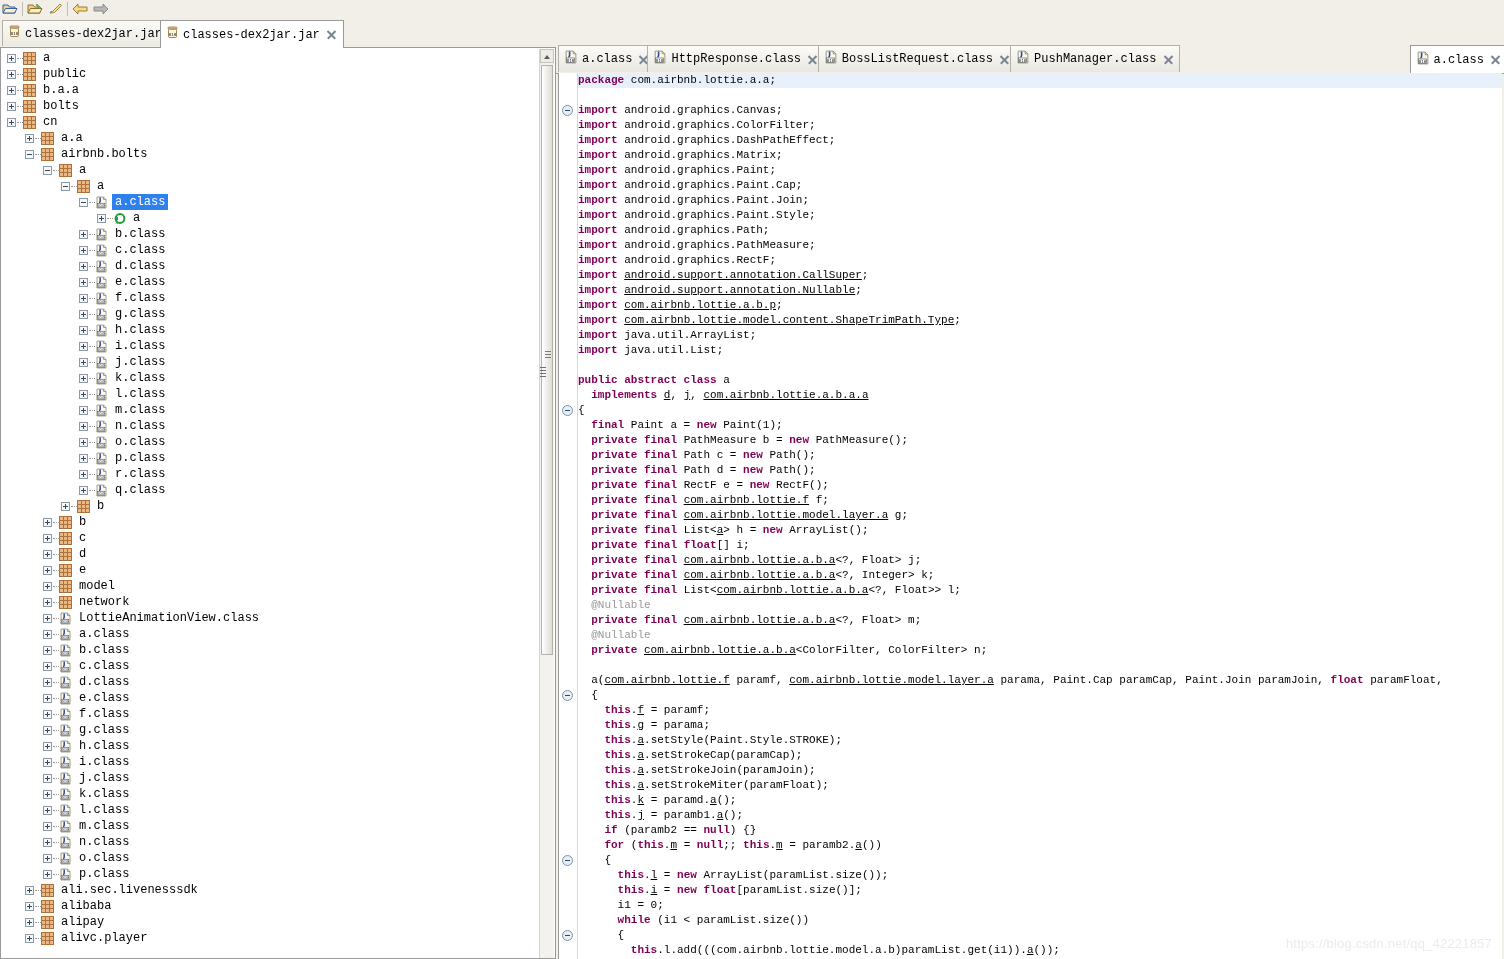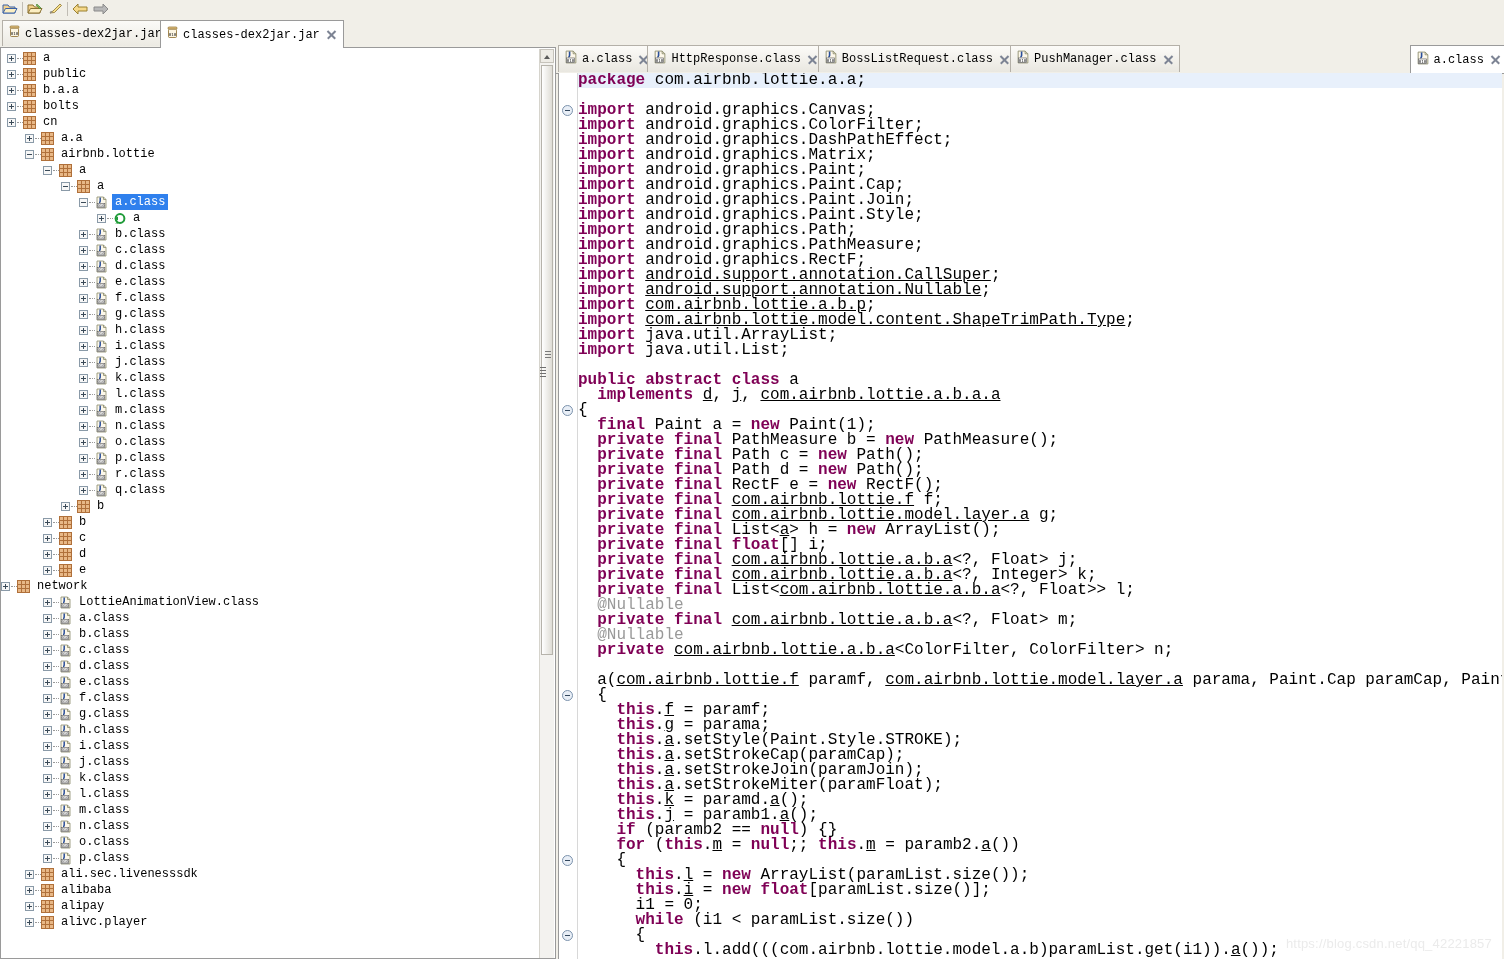"package com.airbnb.lottie.a.a;" .code { font-size: 16px -> 11px }
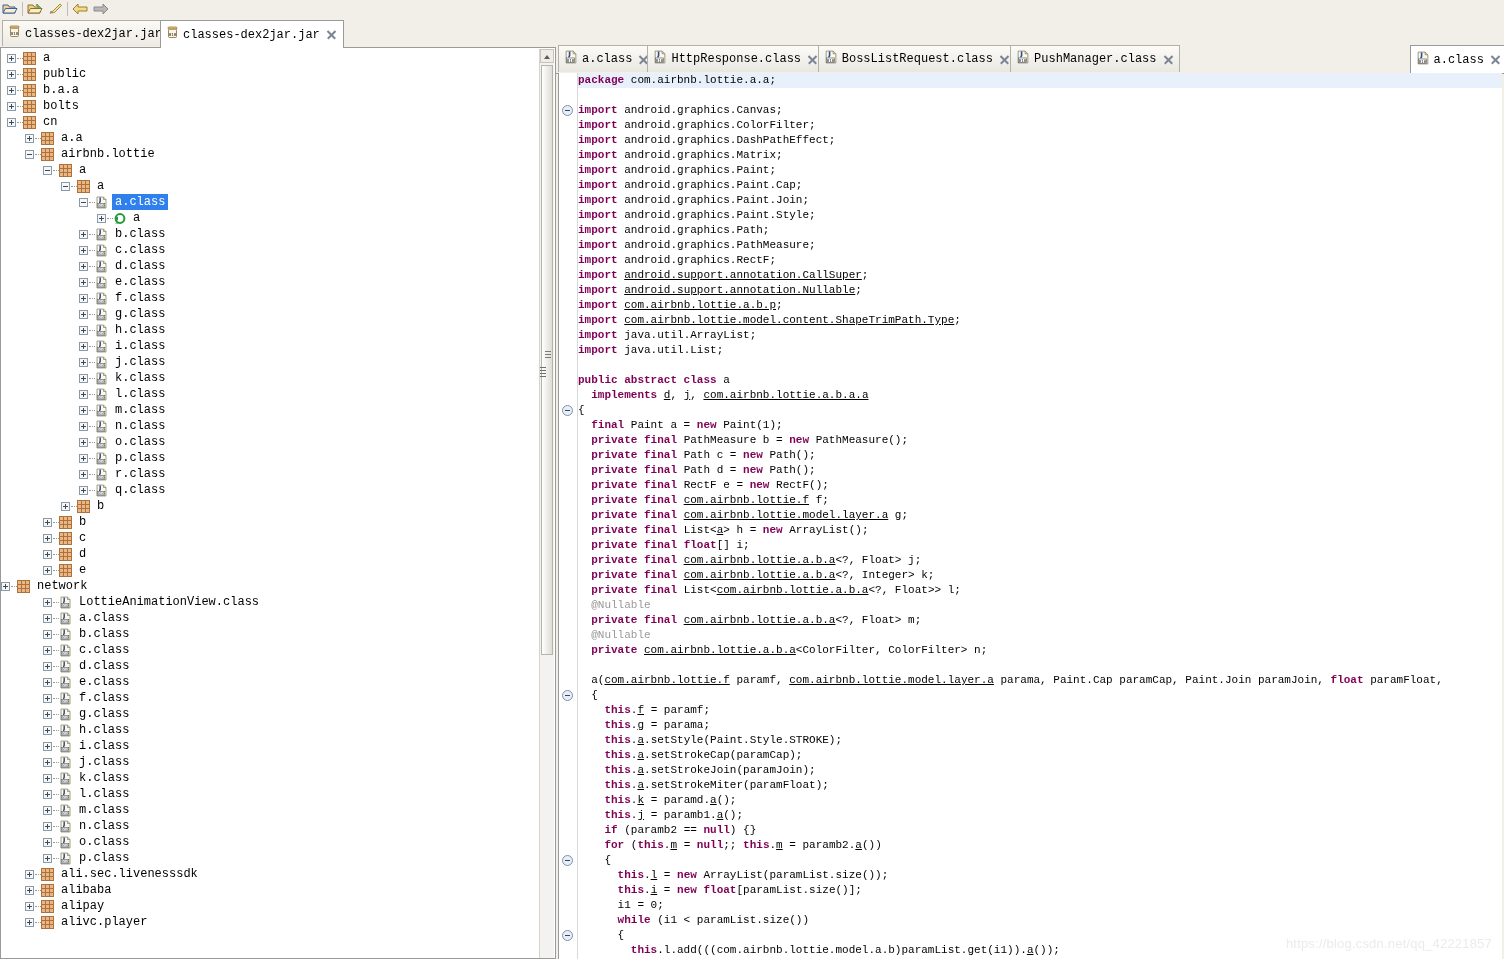"airbnb.lottie" span.label { text: airbnb.lottie -> airbnb.bolts }
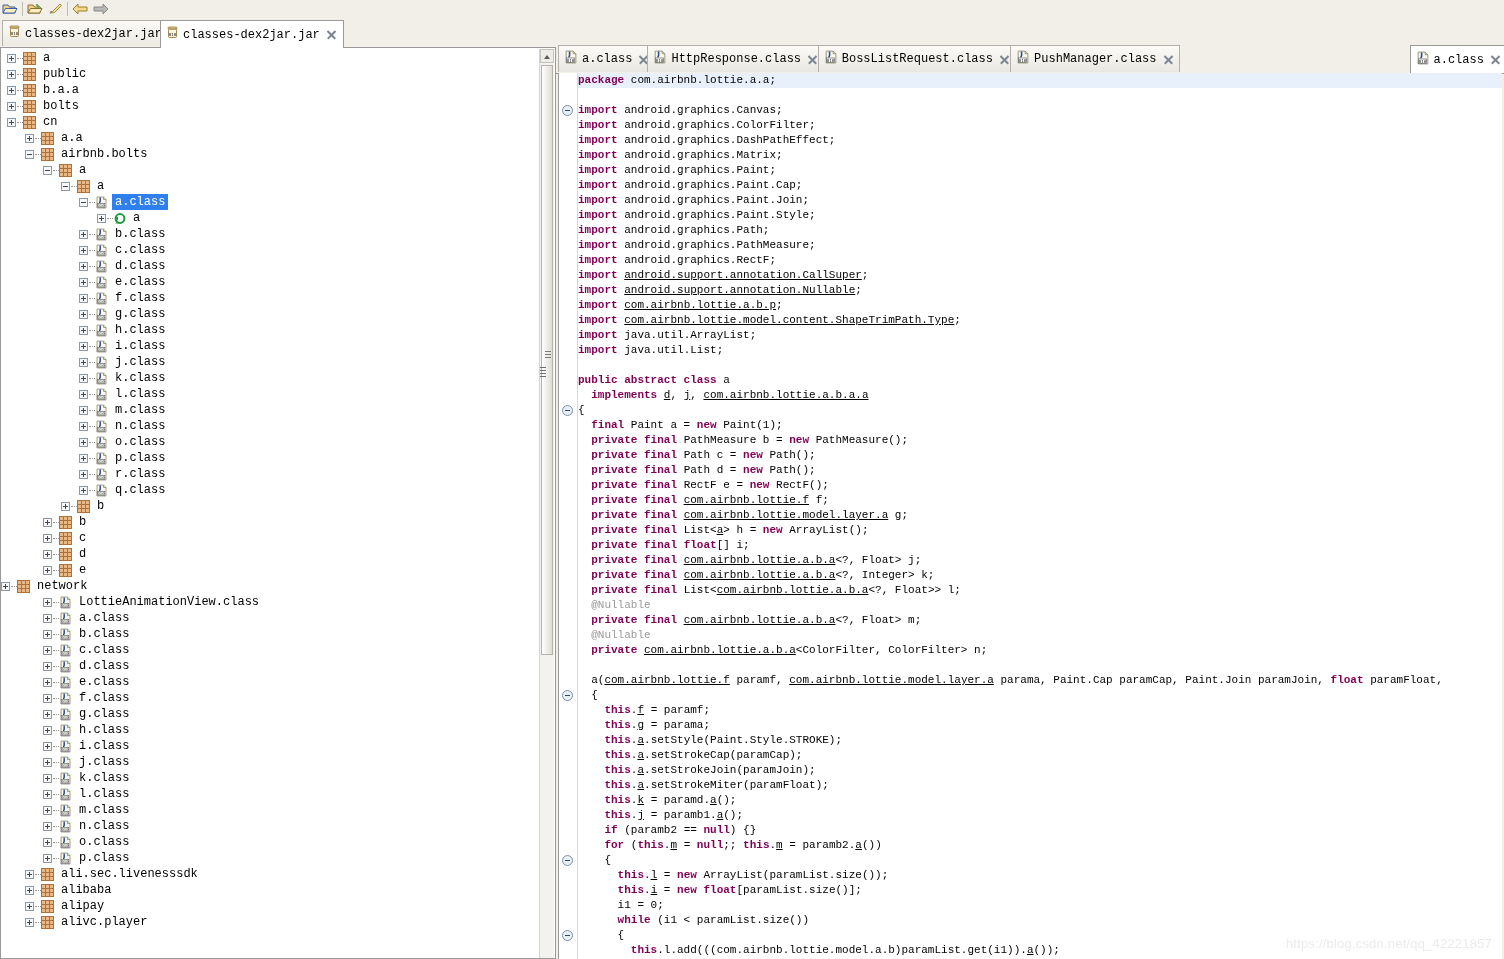"model" div.node { html: none -> <div> <span></span> <span></span> <span> <i></i> <i></i> </span> <span>model</span> </div> }
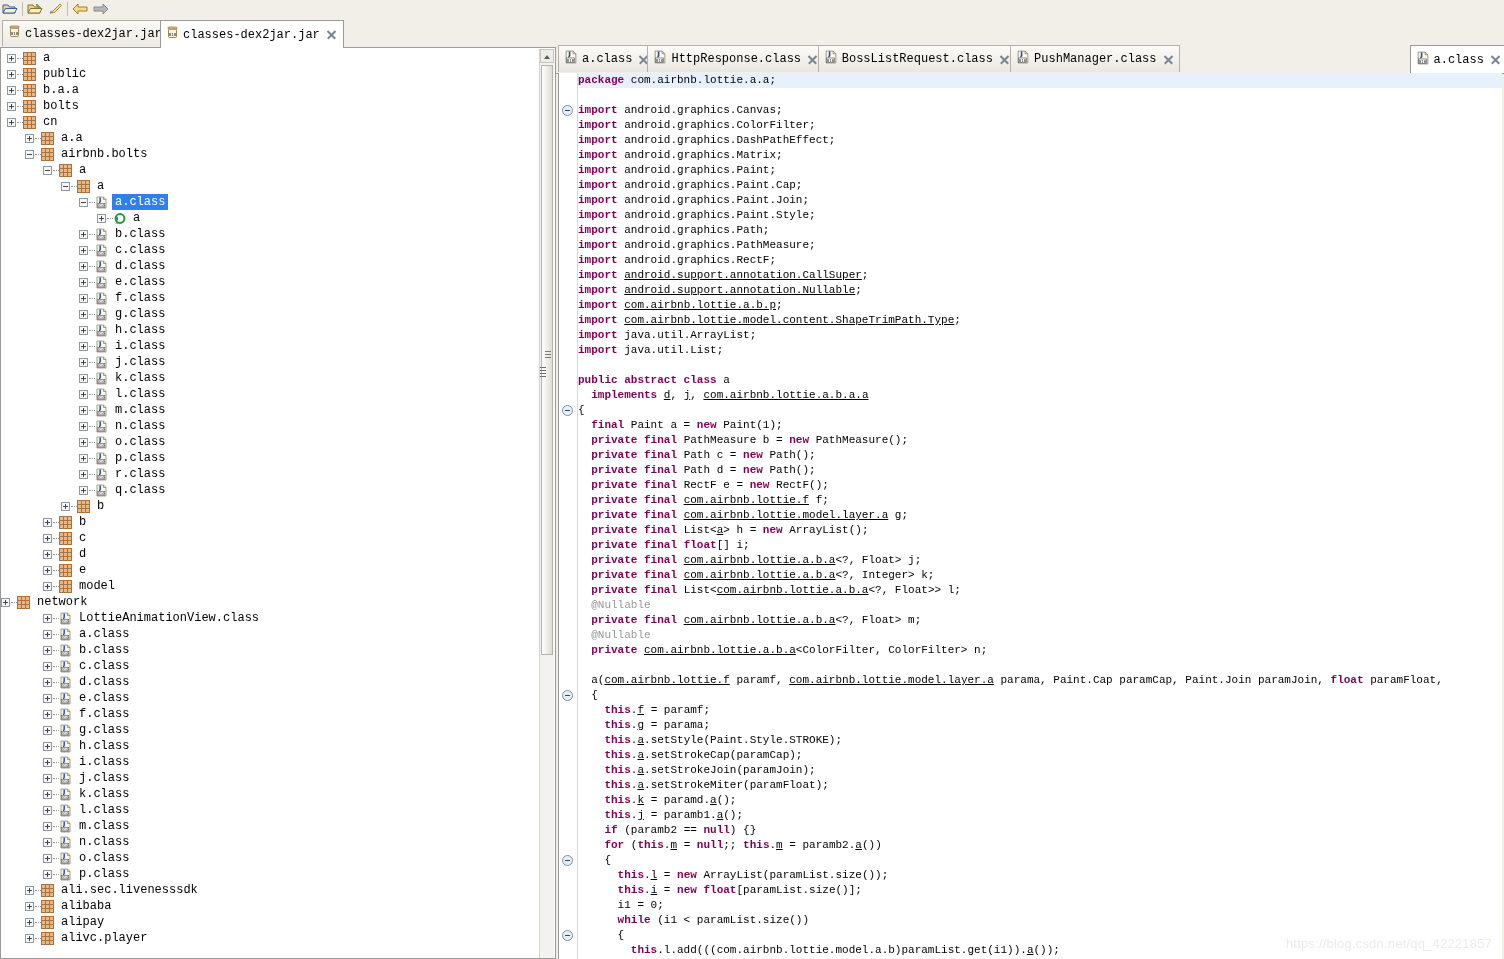"network" div.node { padding-left: none -> 42px }
